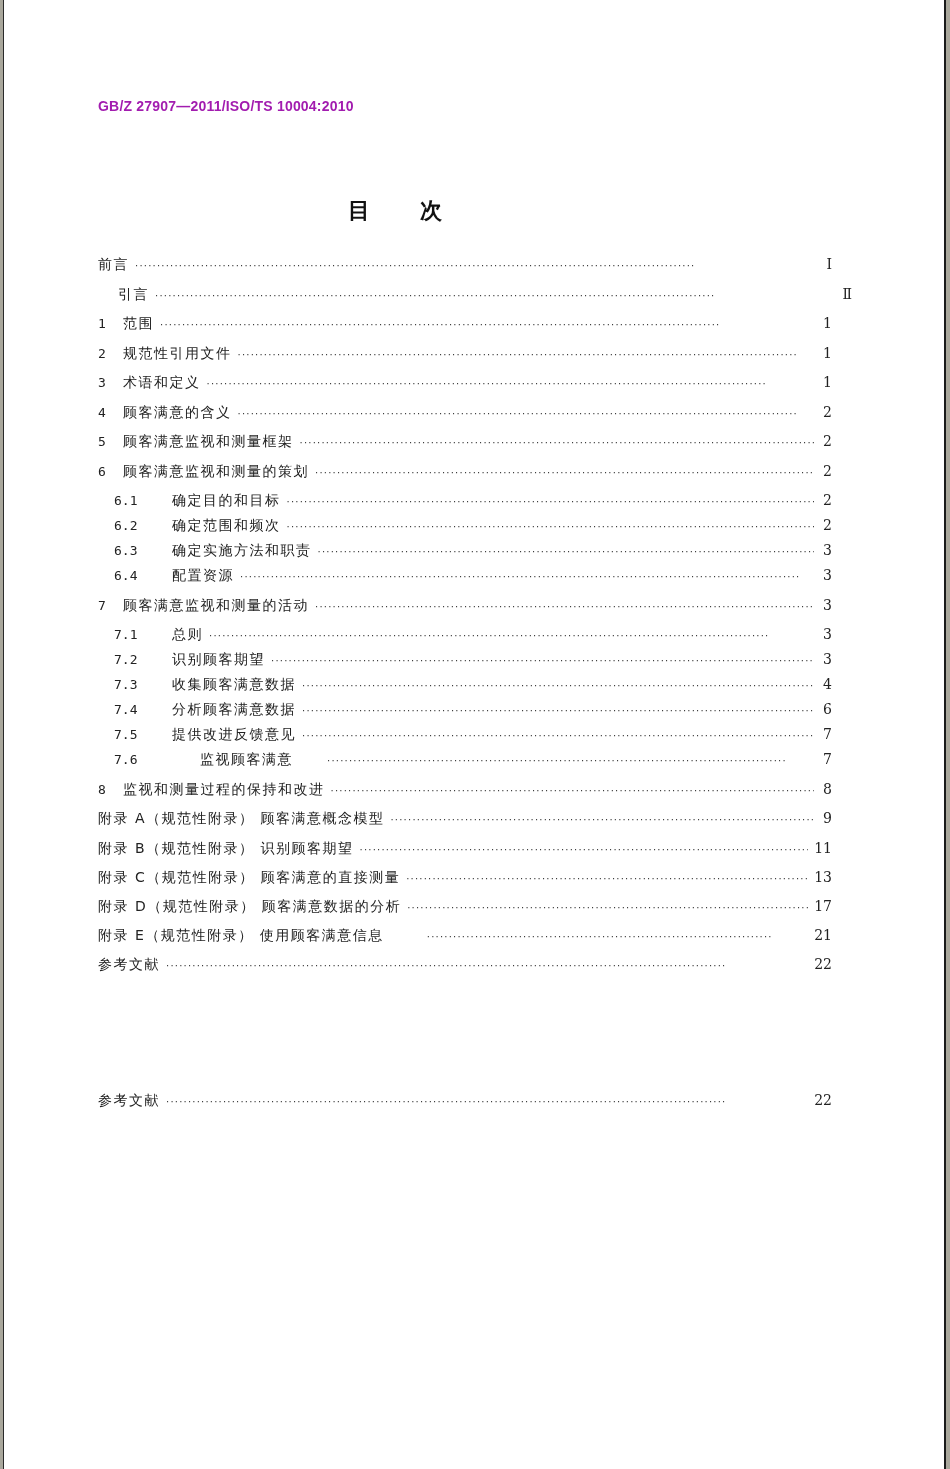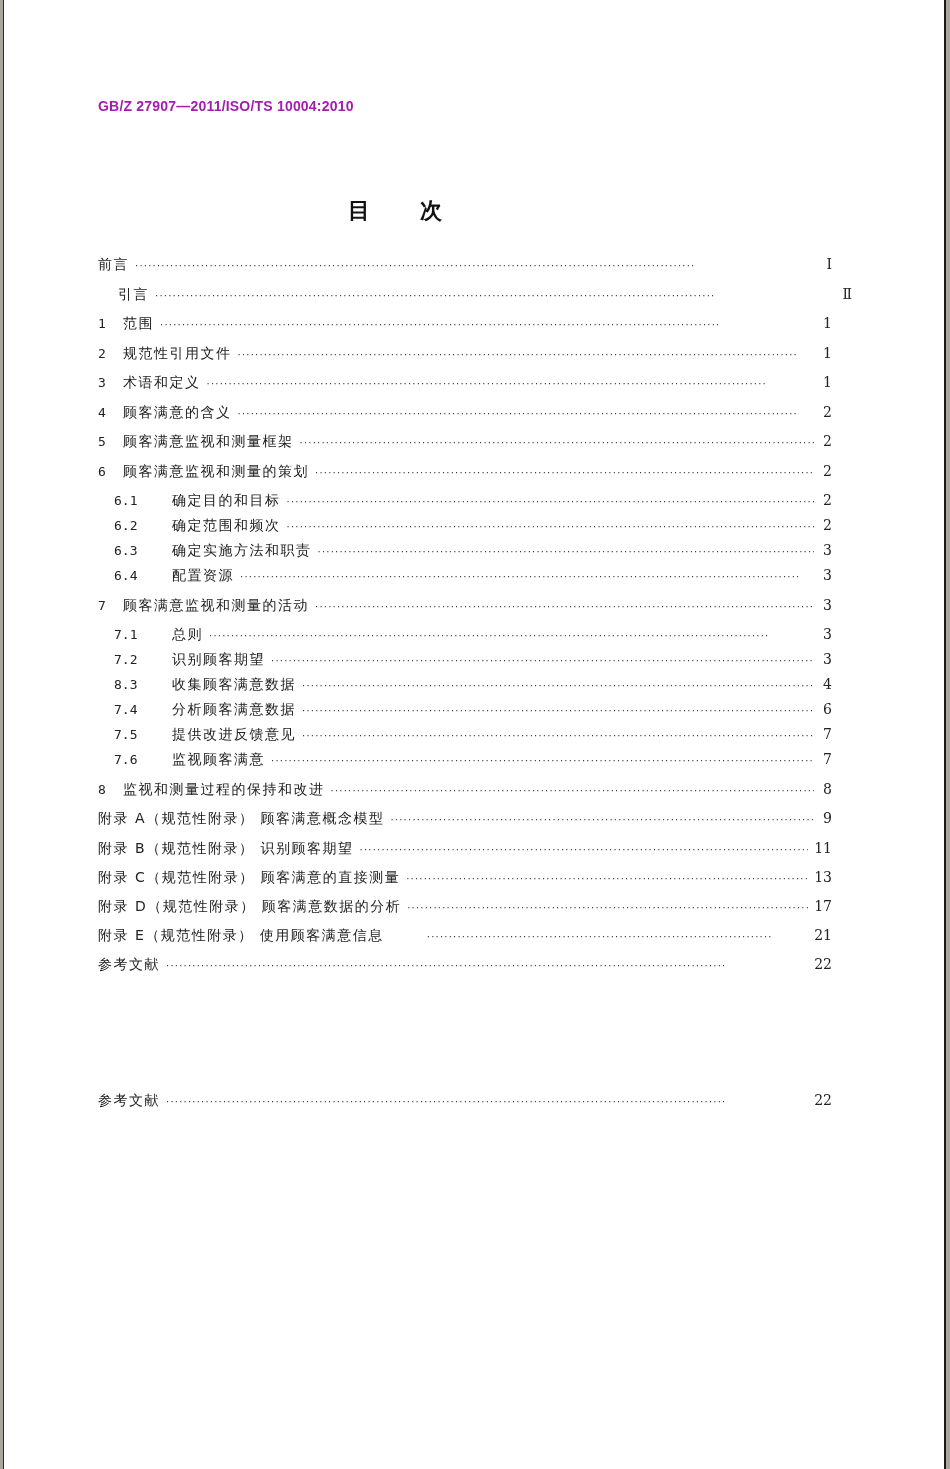"8.3" span.num { text: 8.3 -> 7.3 }
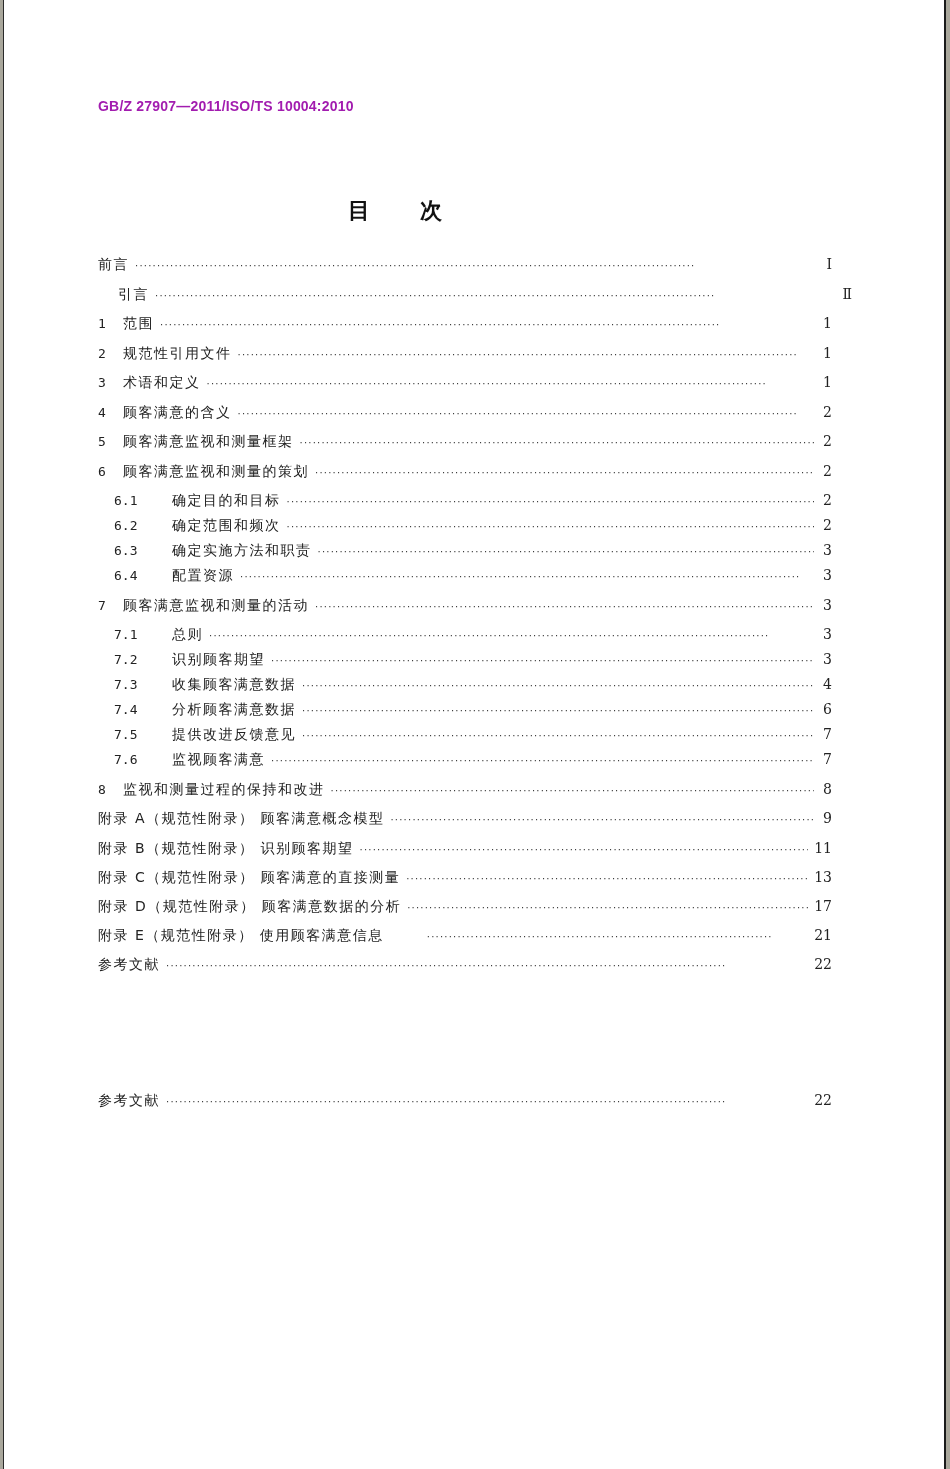"7.6" div.row { gap: none -> 28px }
